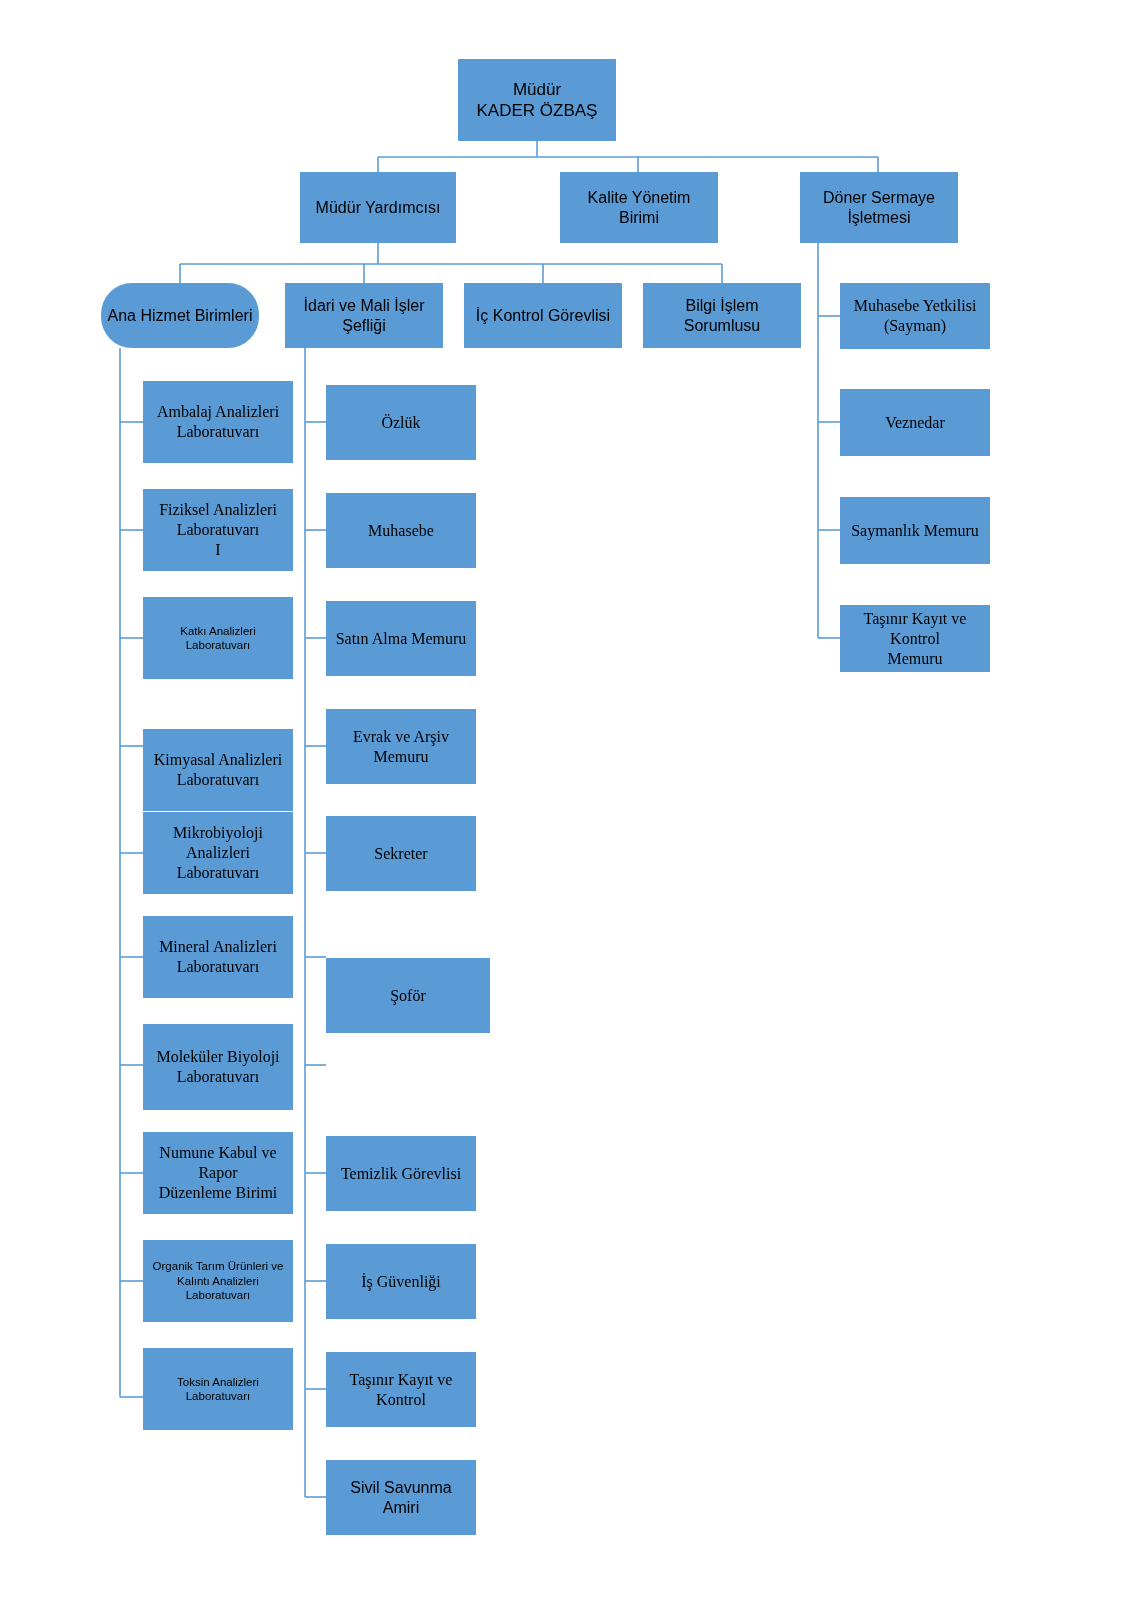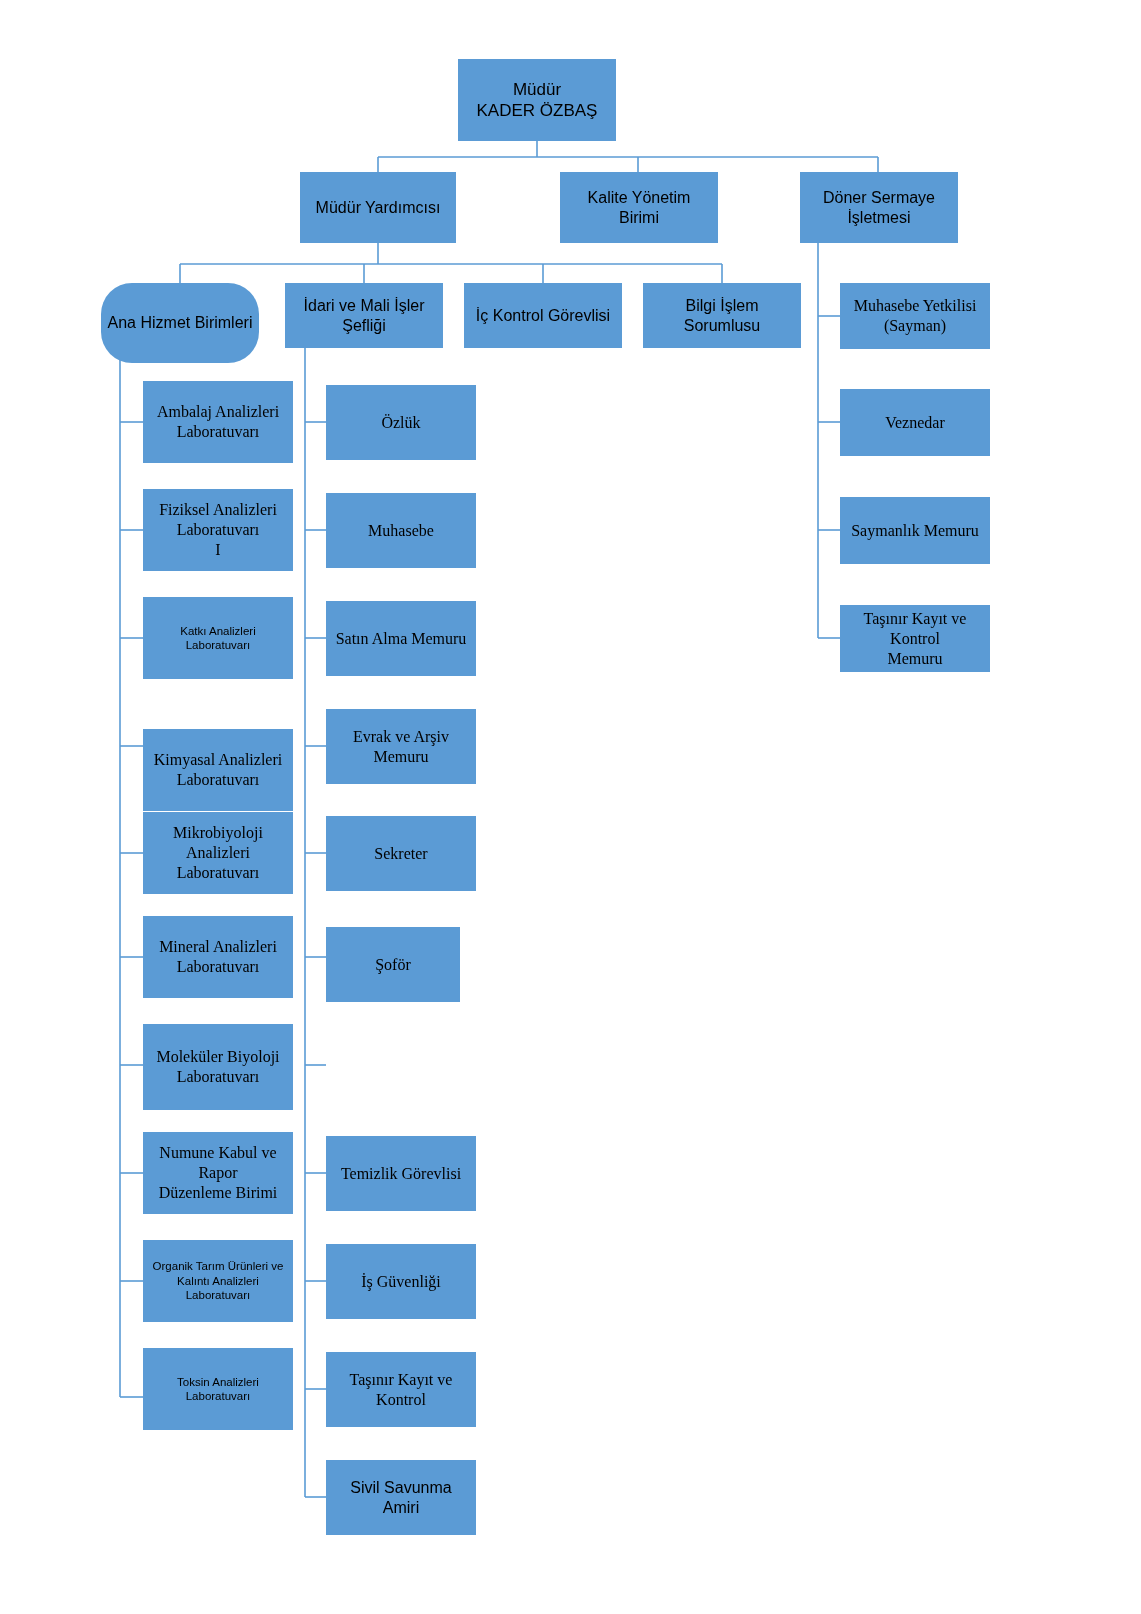"Ana Hizmet Birimleri" div.node { height: 80px -> 65px }
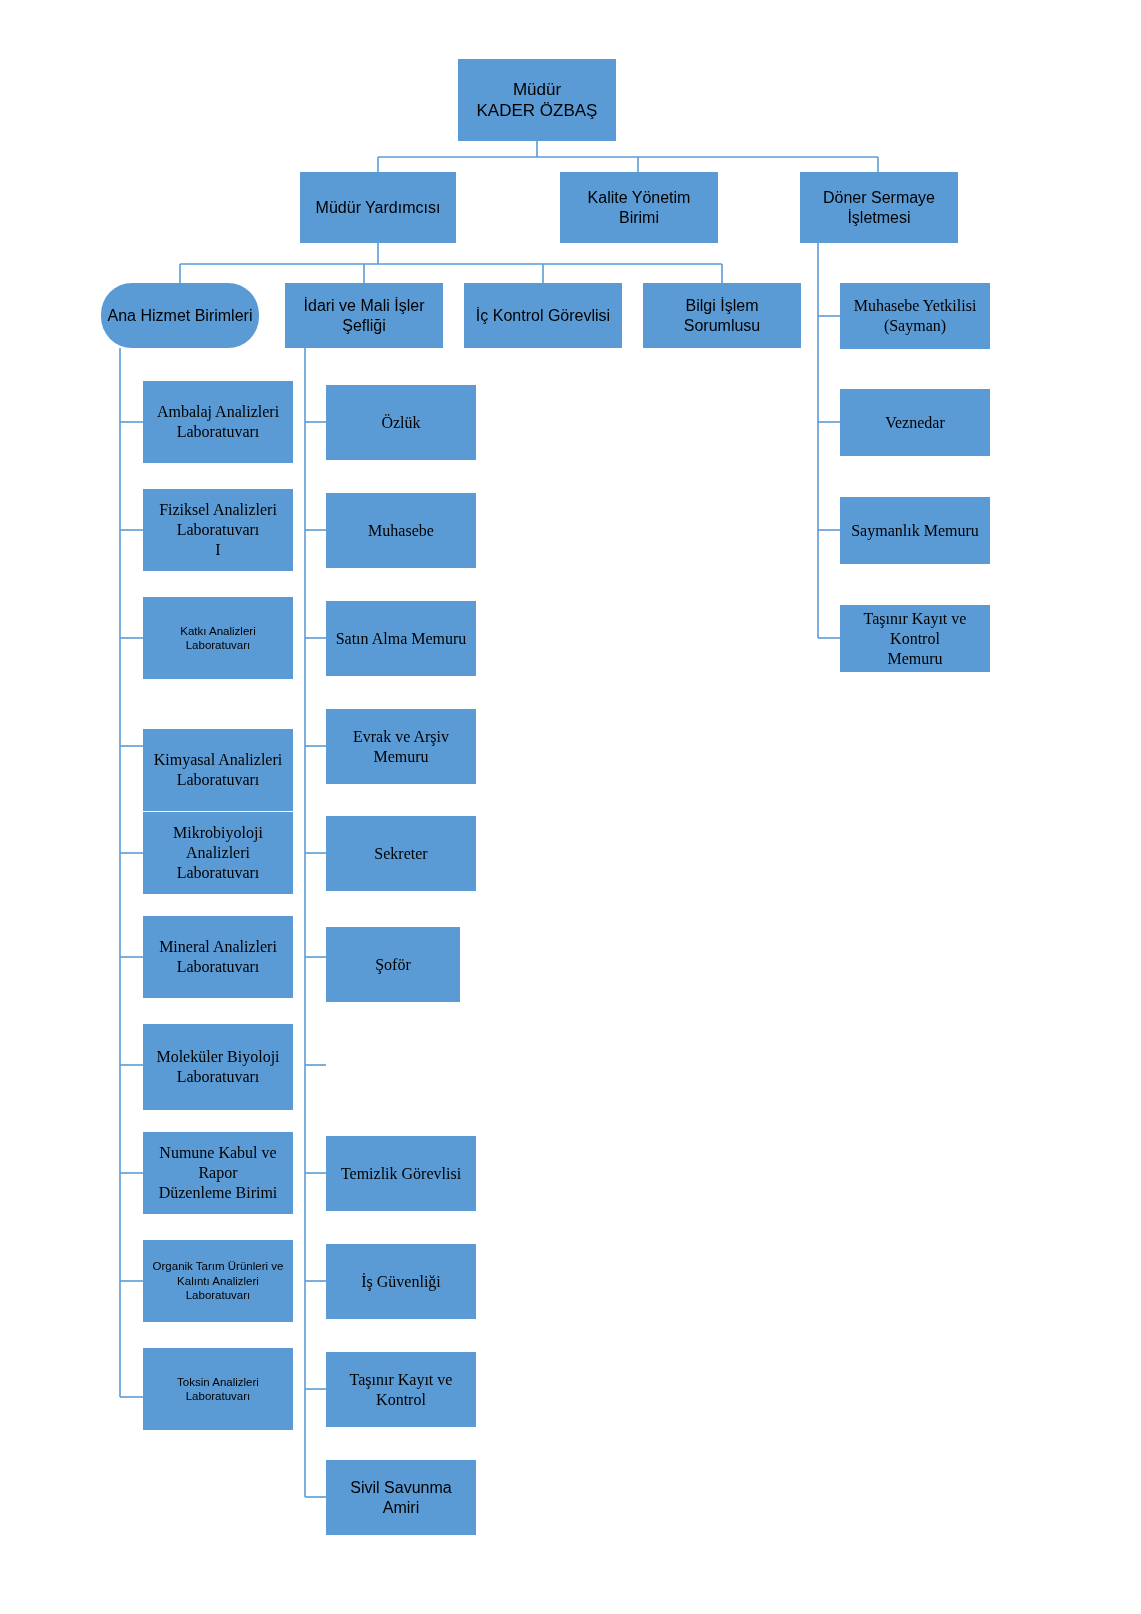"Şoför" div.node { top: 927px -> 958px; width: 134px -> 164px }
